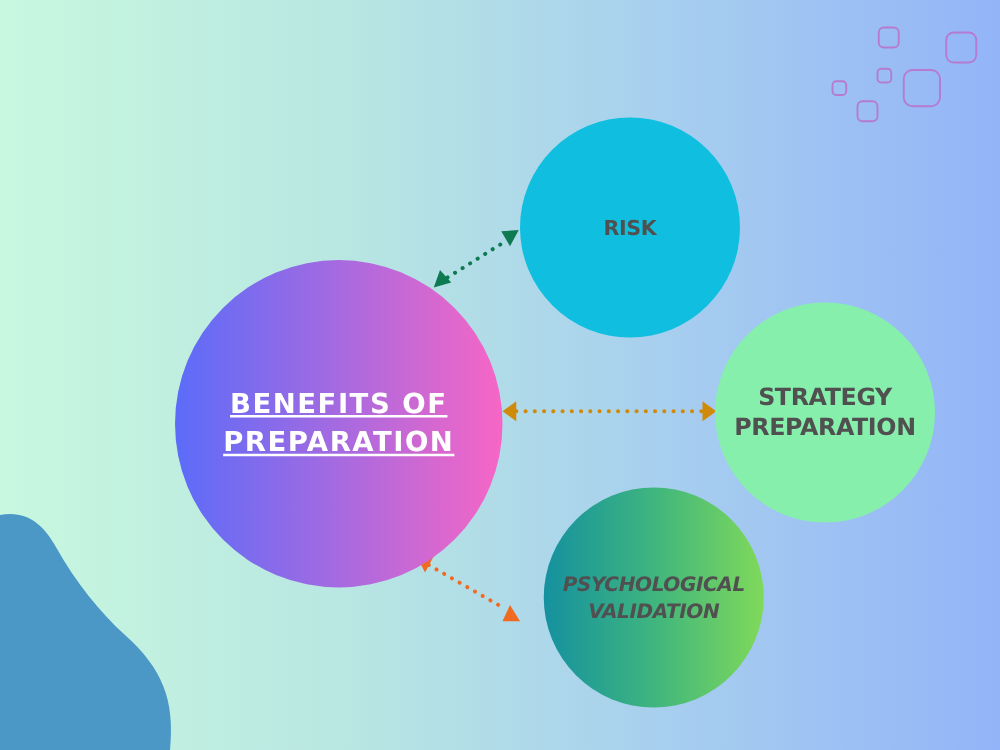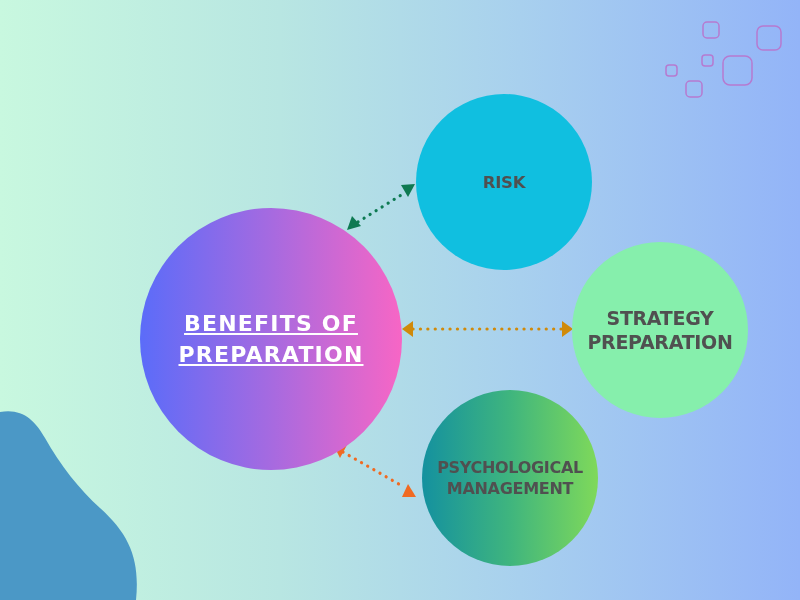"PSYCHOLOGICAL" .node-psych { font-style: none -> italic; left: 422px -> 435px }
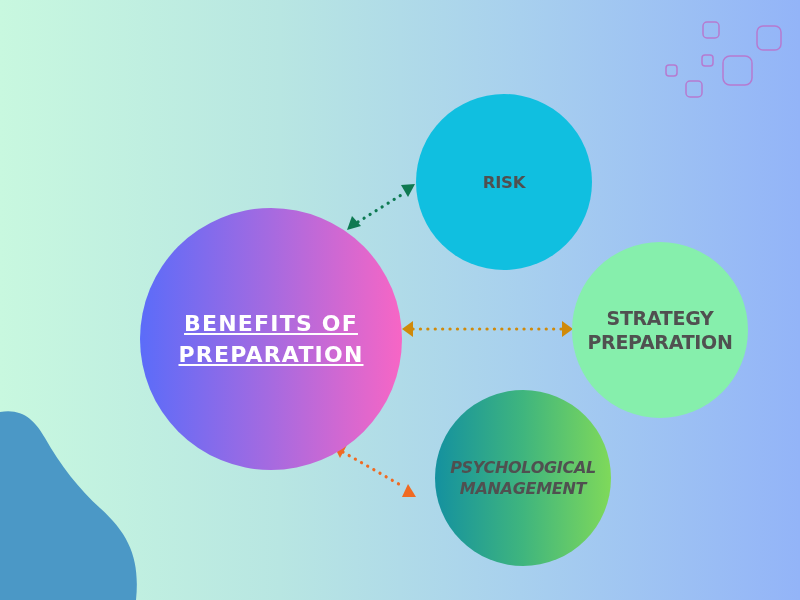"MANAGEMENT" span.label { text: MANAGEMENT -> VALIDATION }
